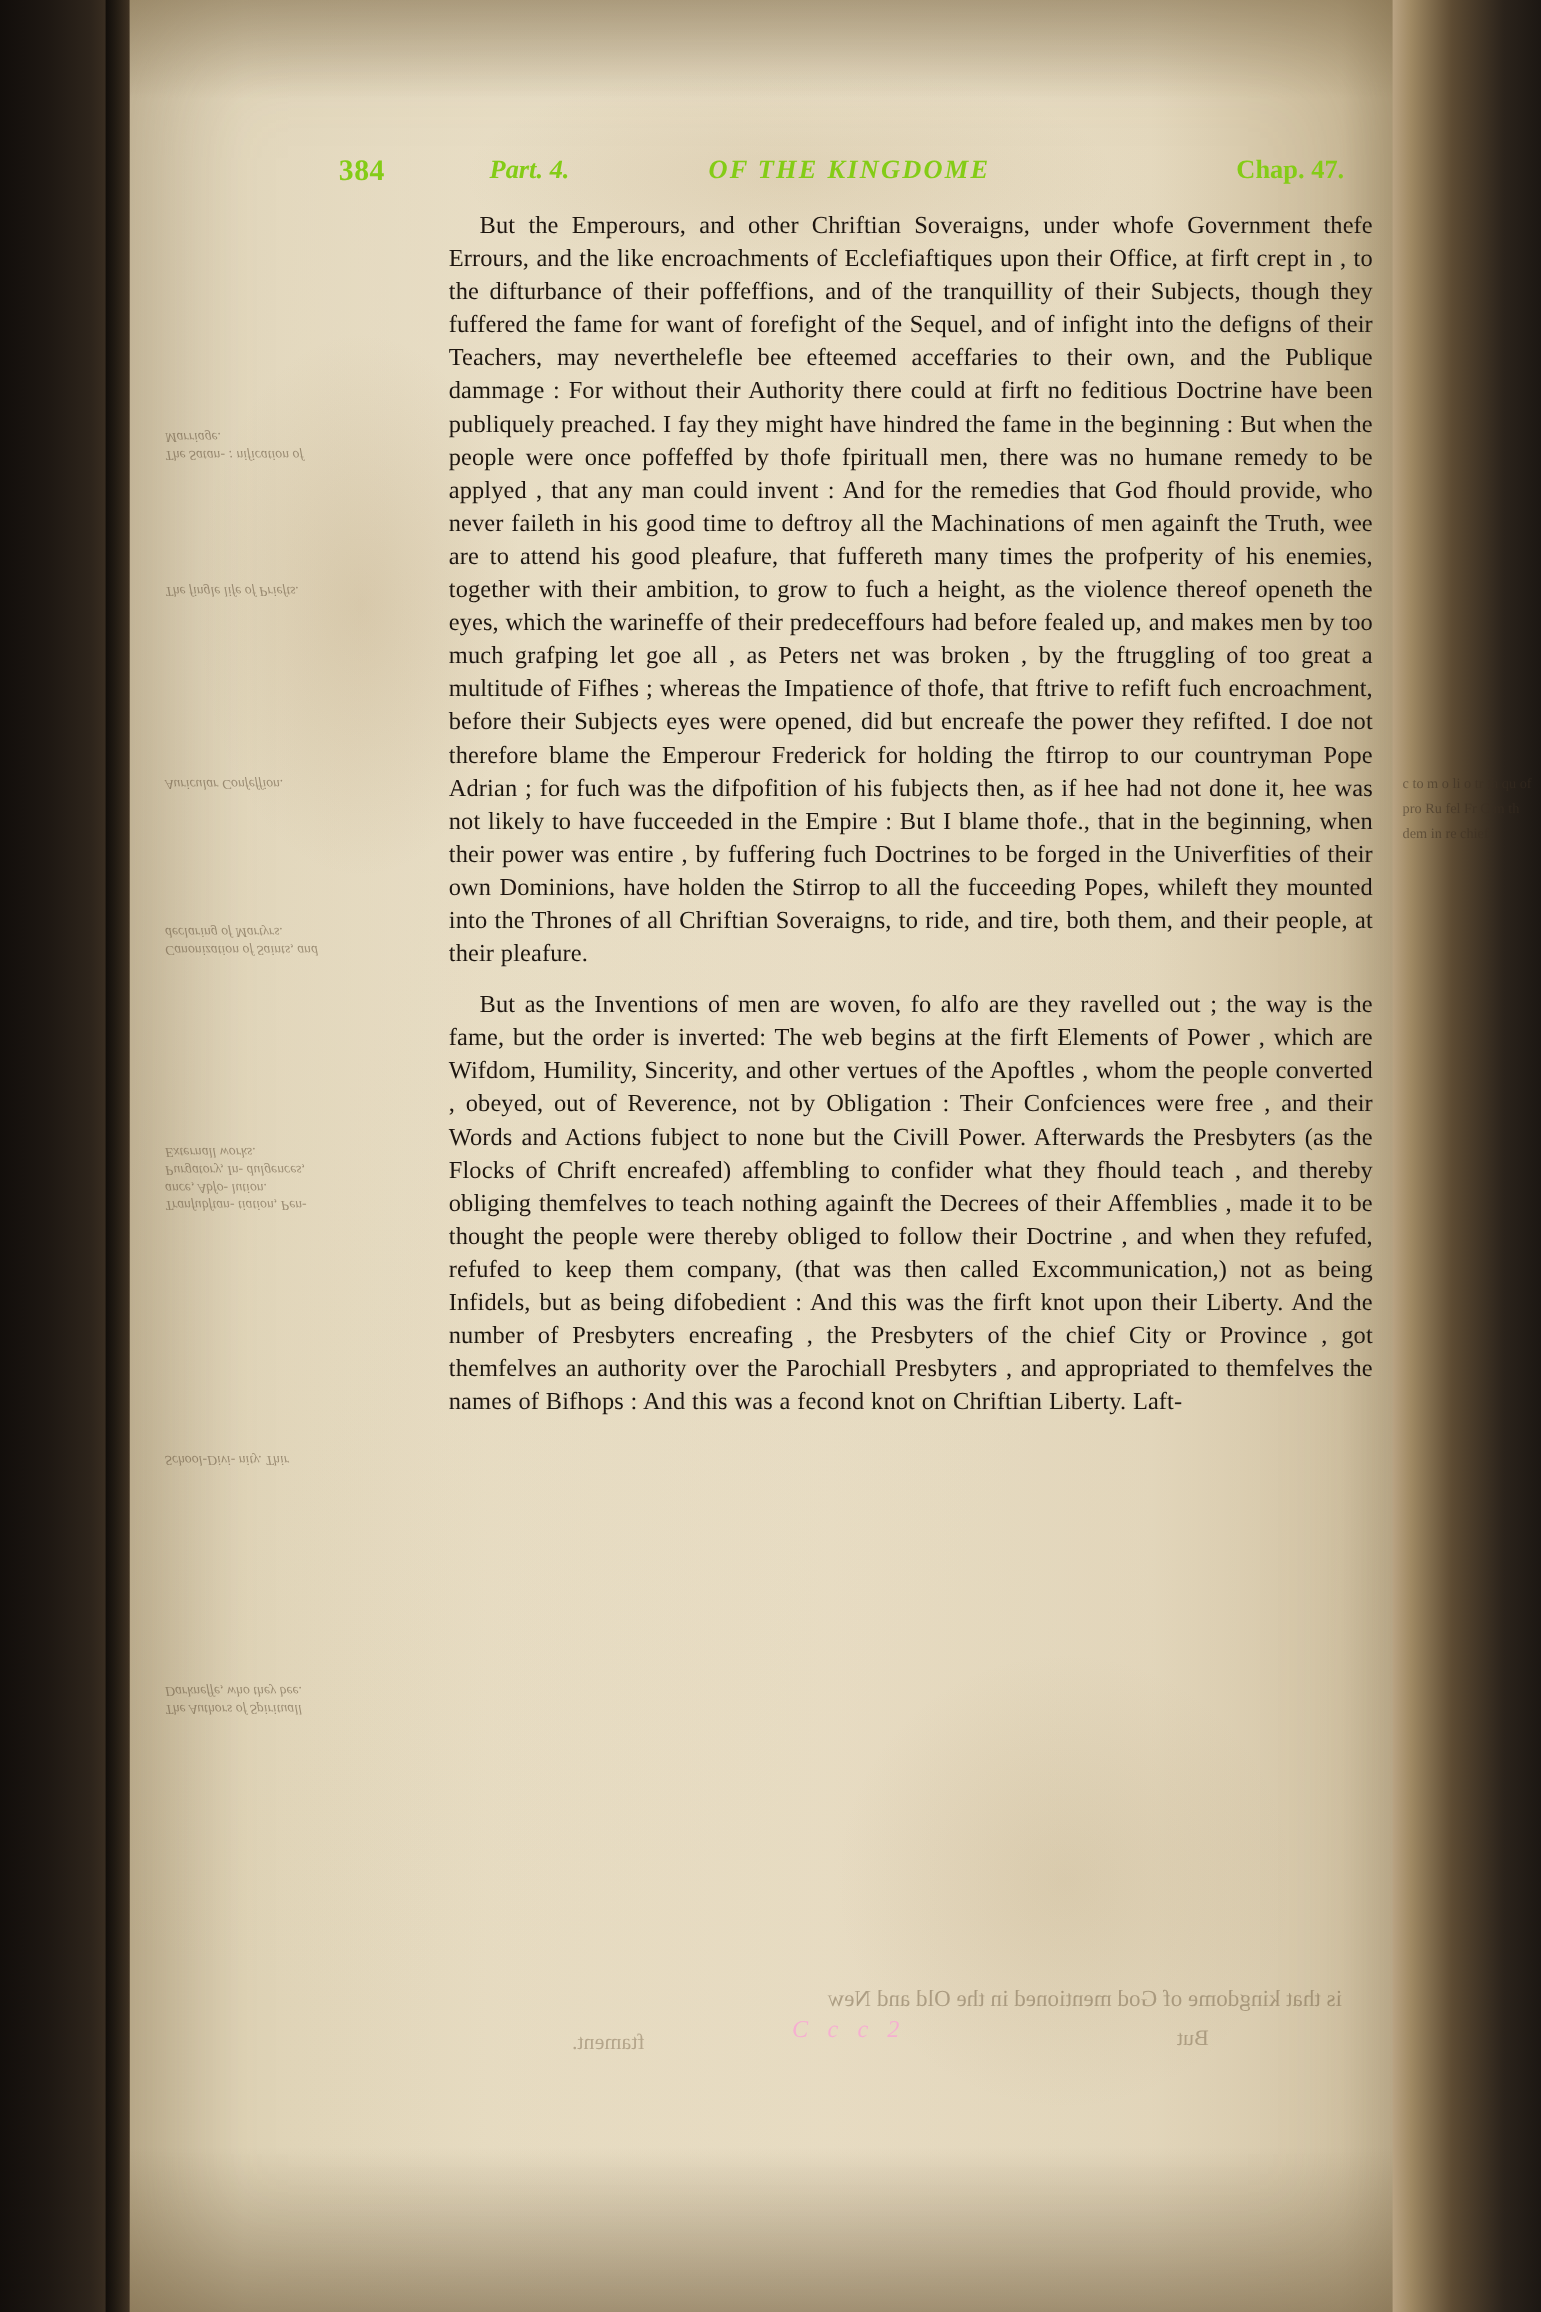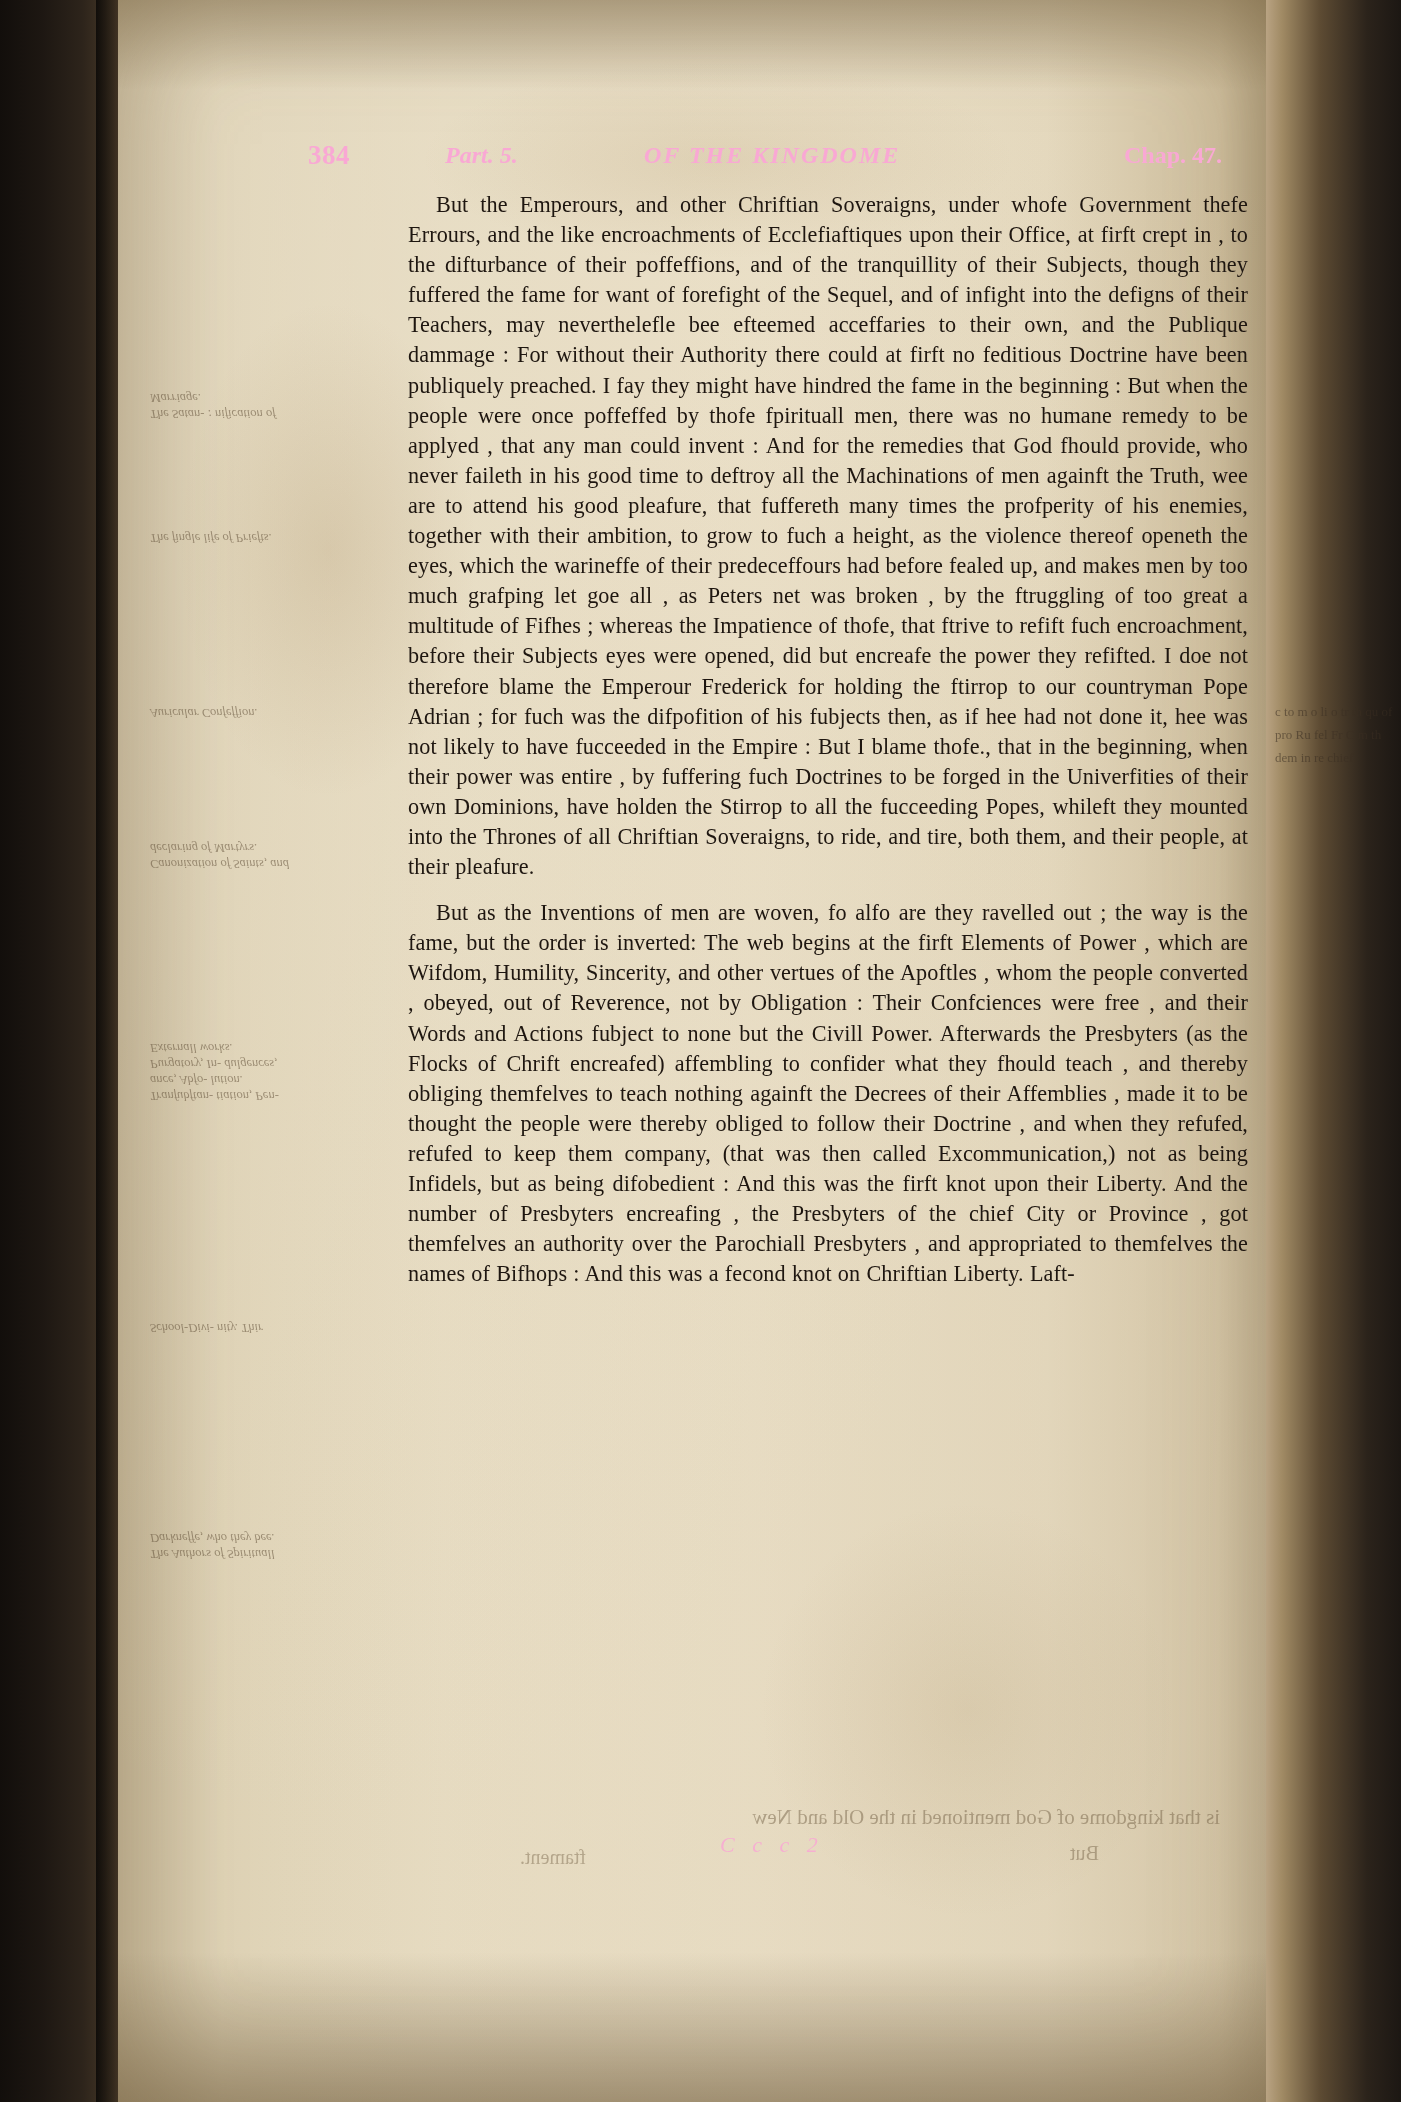"384" .header { color: #f9a8d4 -> #84cc16 }
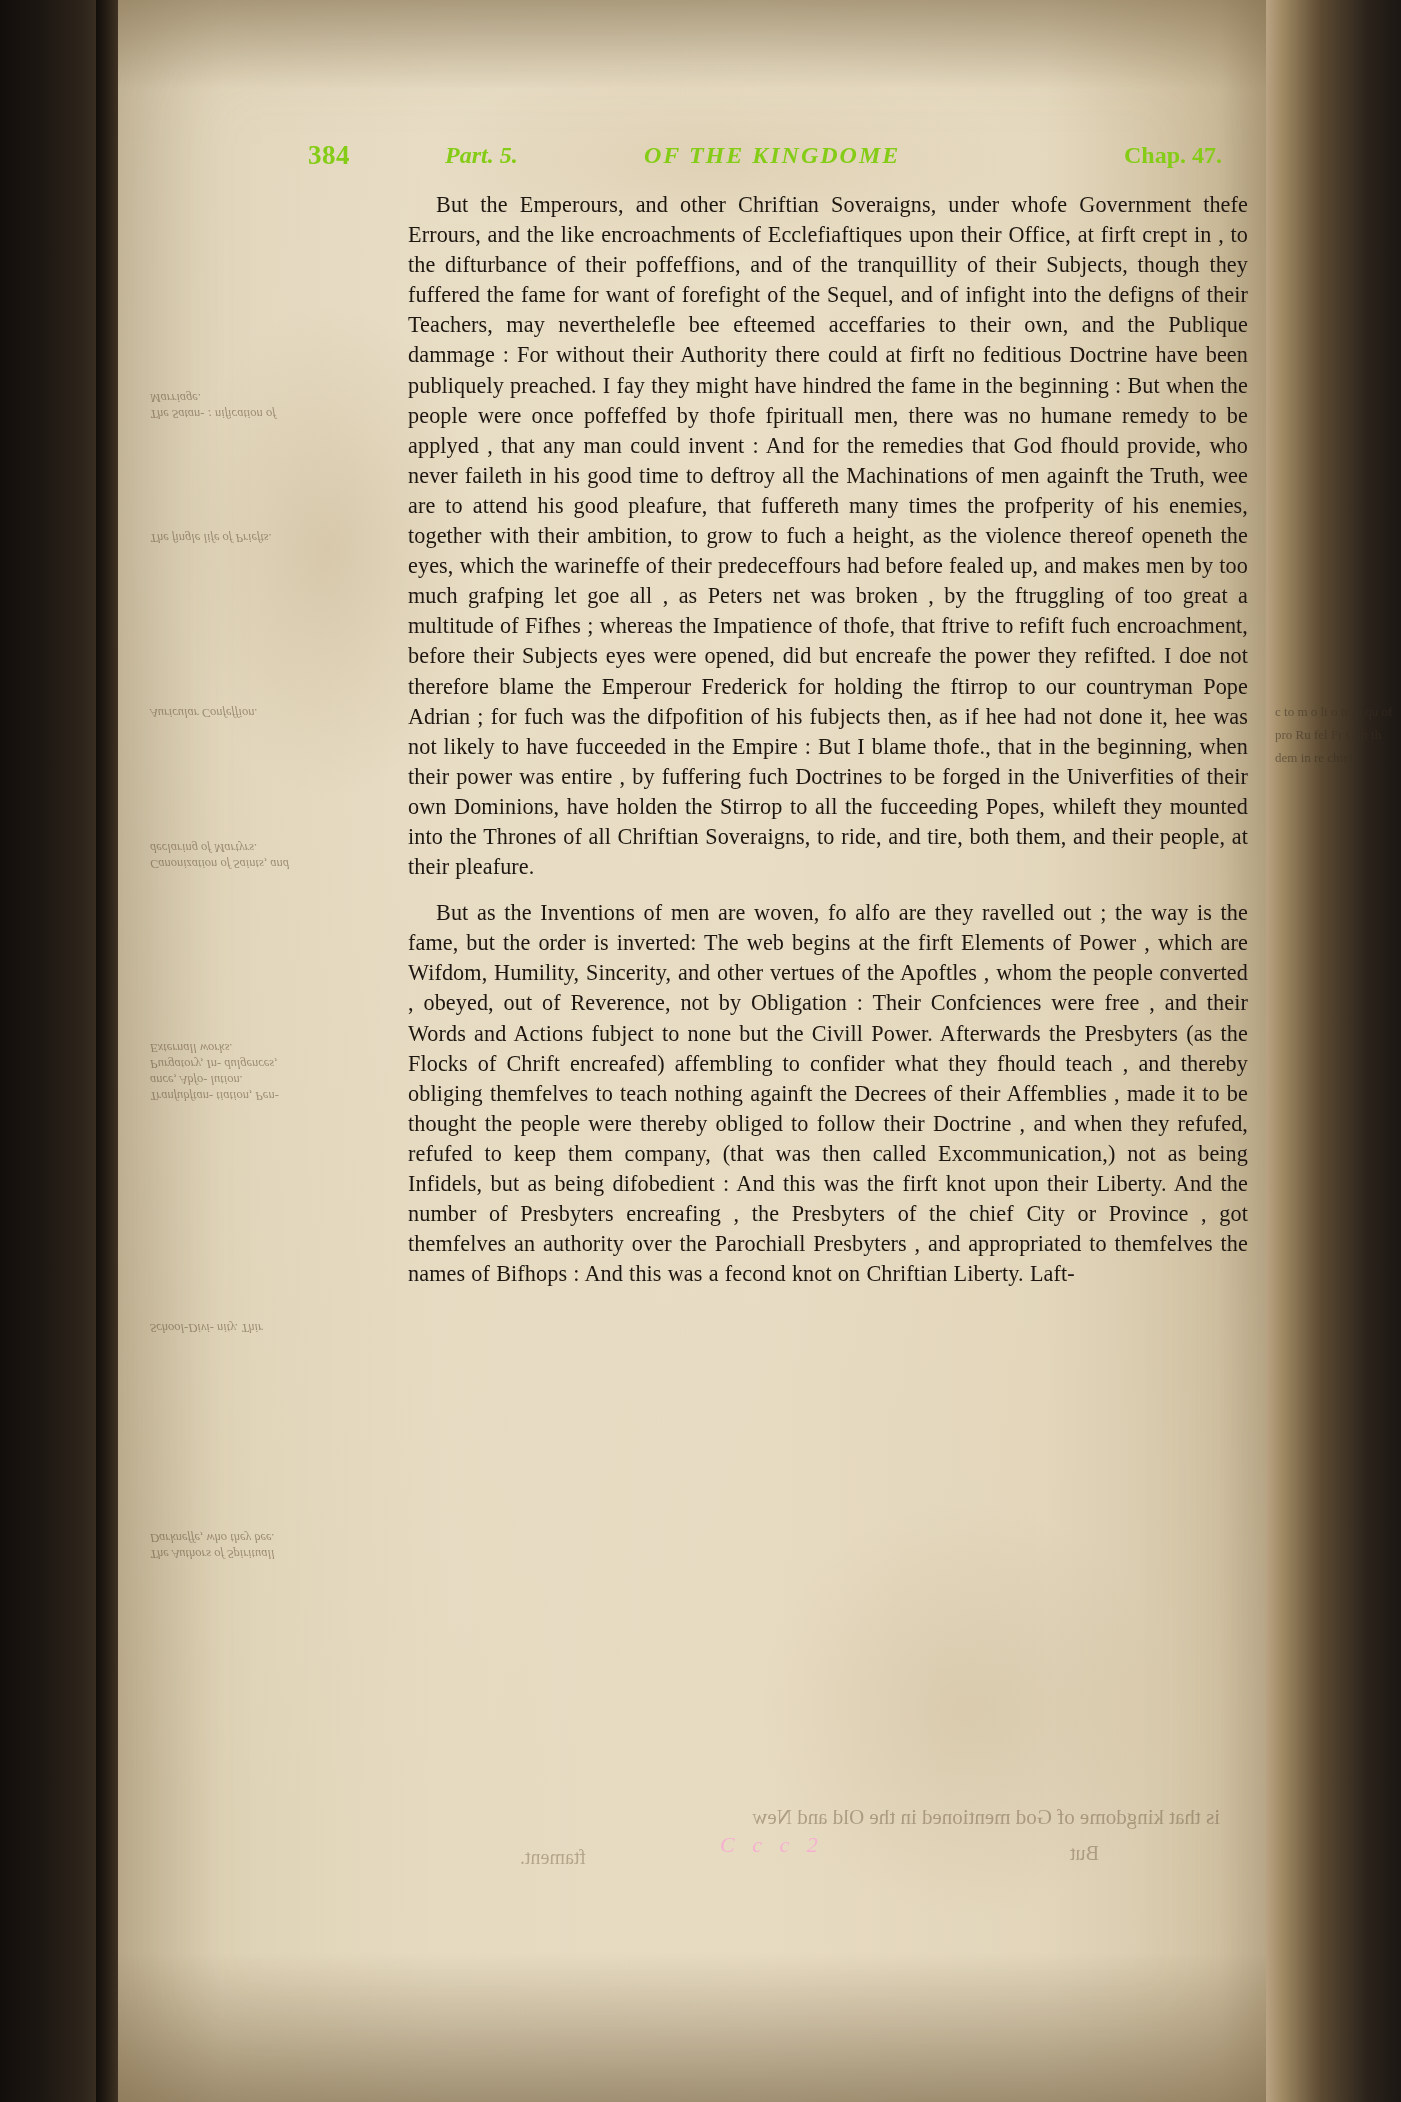"Part. 5." div.hdr-part { text: 5 -> 4 }
